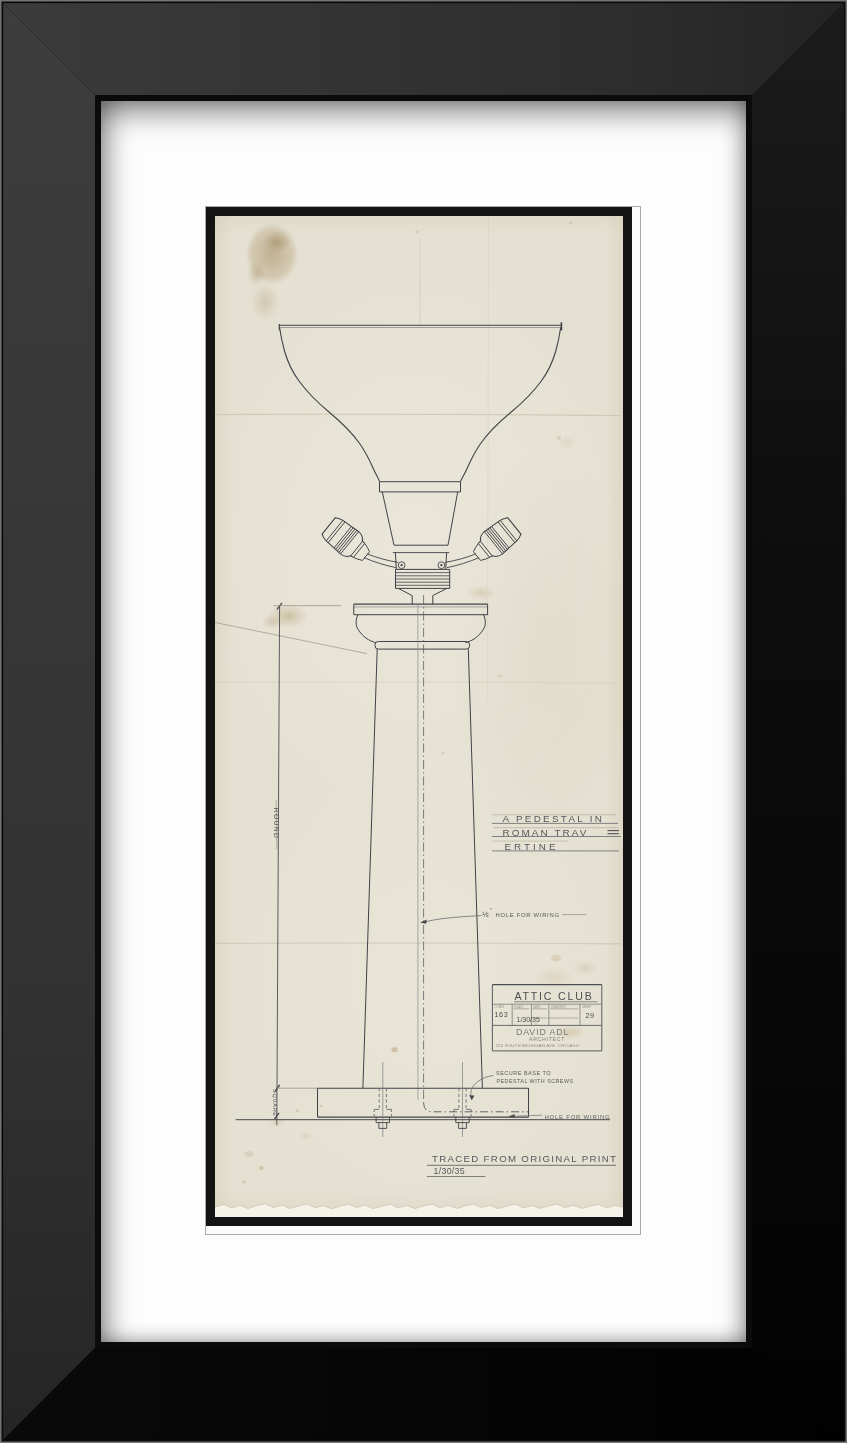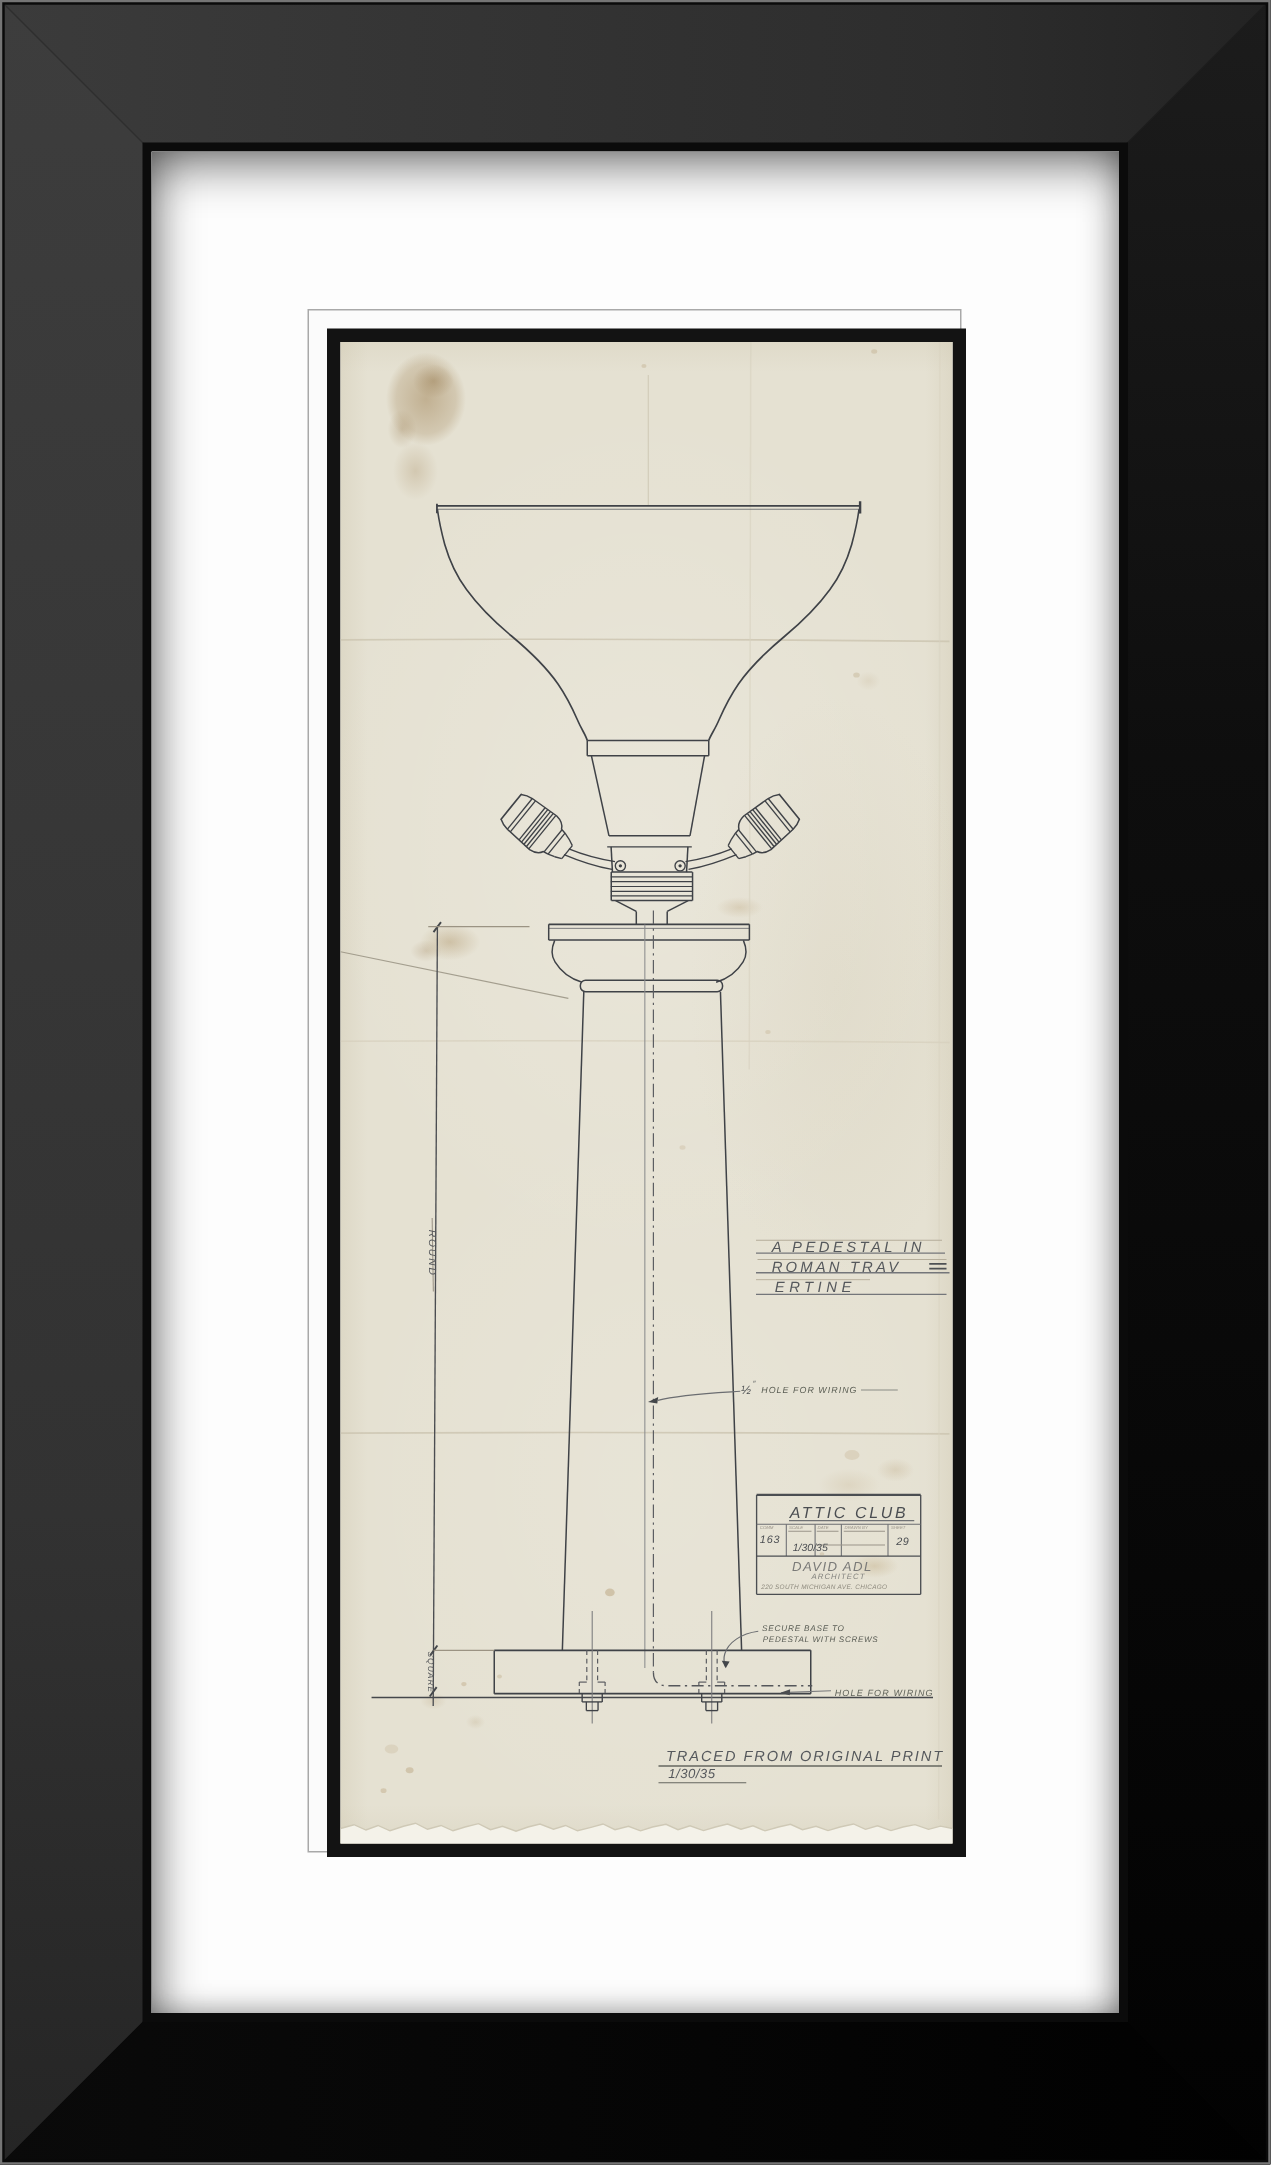"A PEDESTAL IN" div.abs { font-style: italic -> none; padding: 12px -> 0 }
